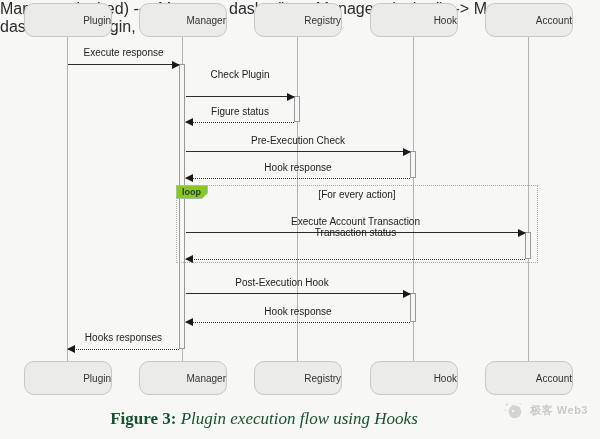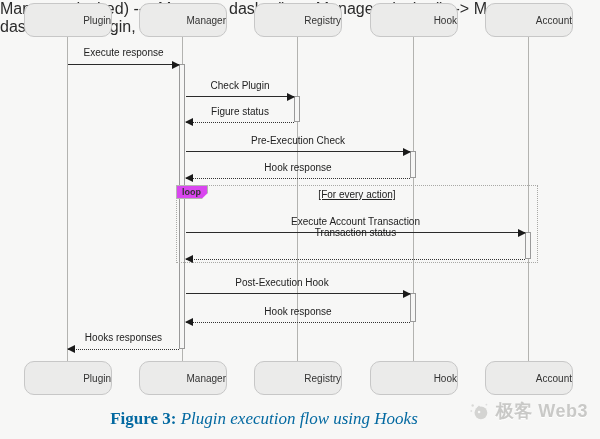"Check Plugin" div.msg-label { top: 79px -> 68px }
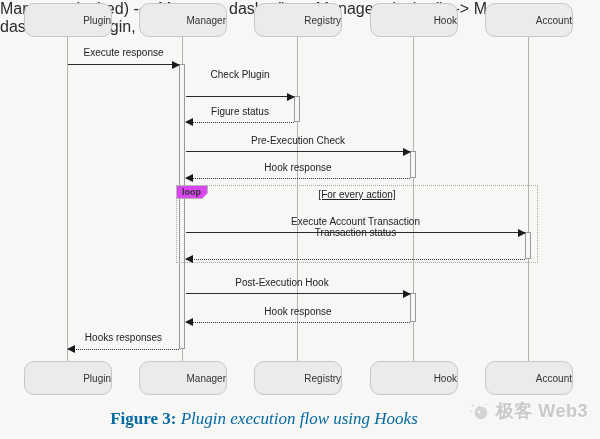"loop" .loop-tag { background: #d946ef -> #84cc16 }
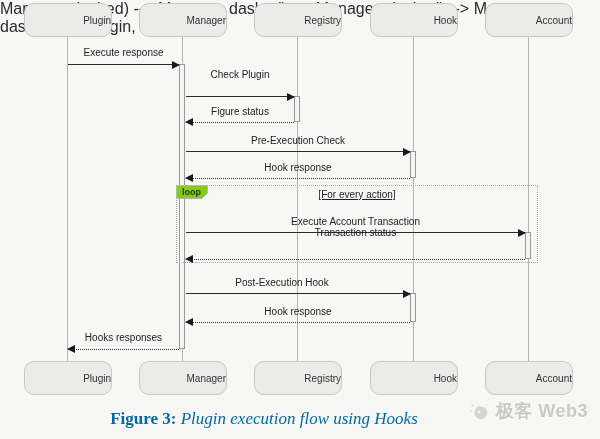"[For every action]" .loop-cond { text-decoration: underline -> none }
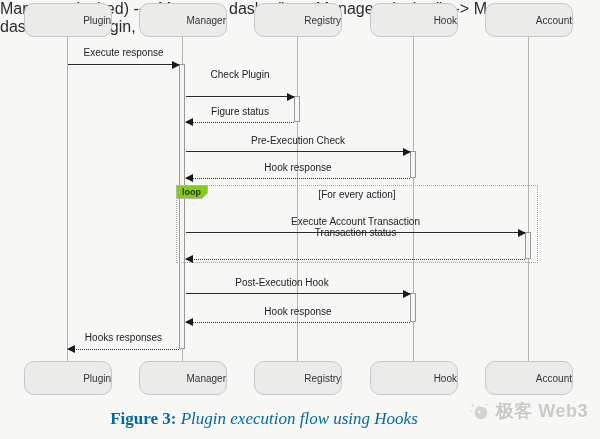"Figure 3: Plugin execution flow" .caption { color: #0369a1 -> #14532d }
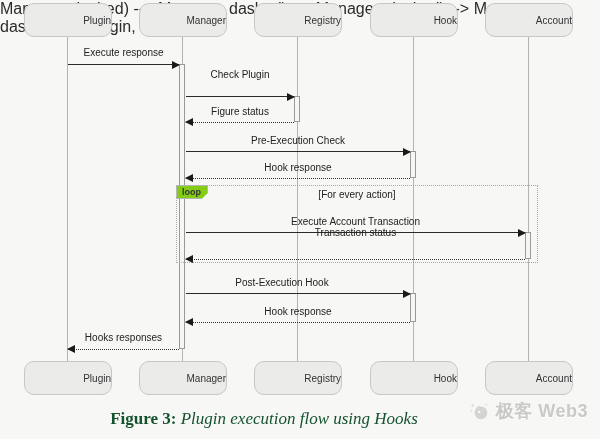"极客 Web3" .watermark .wm-text { font-size: 18px -> 11px }
